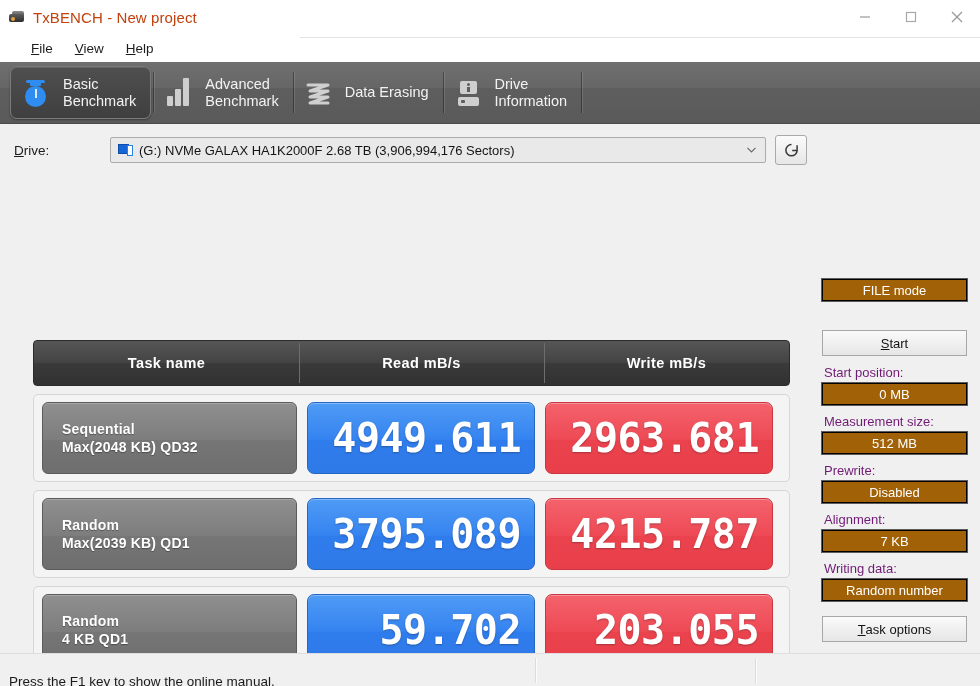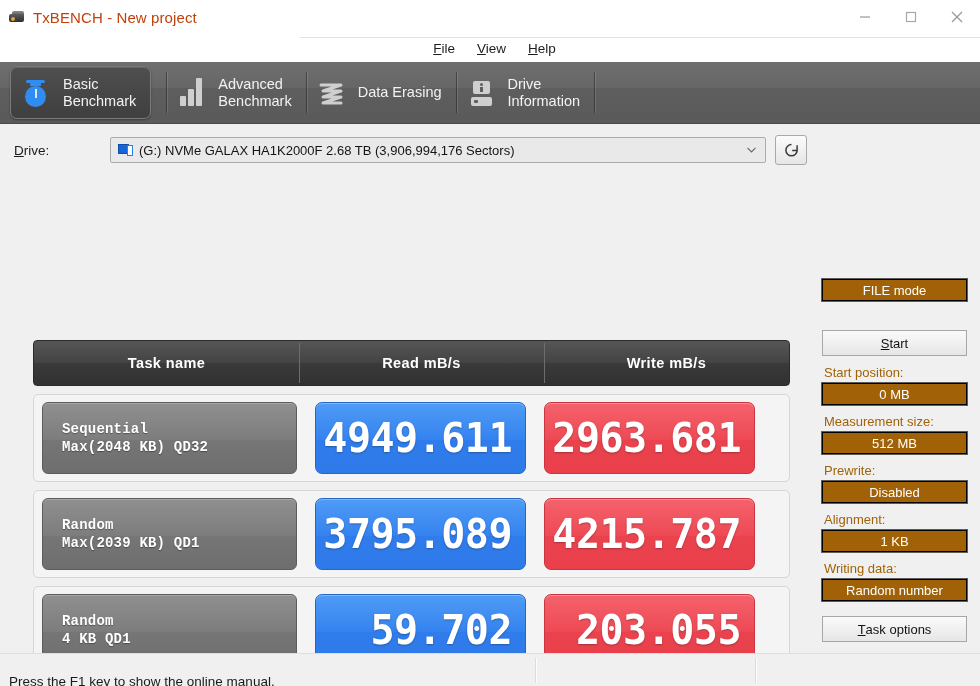"File" .menubar { justify-content: center -> none; padding-left: 9px -> 20px }
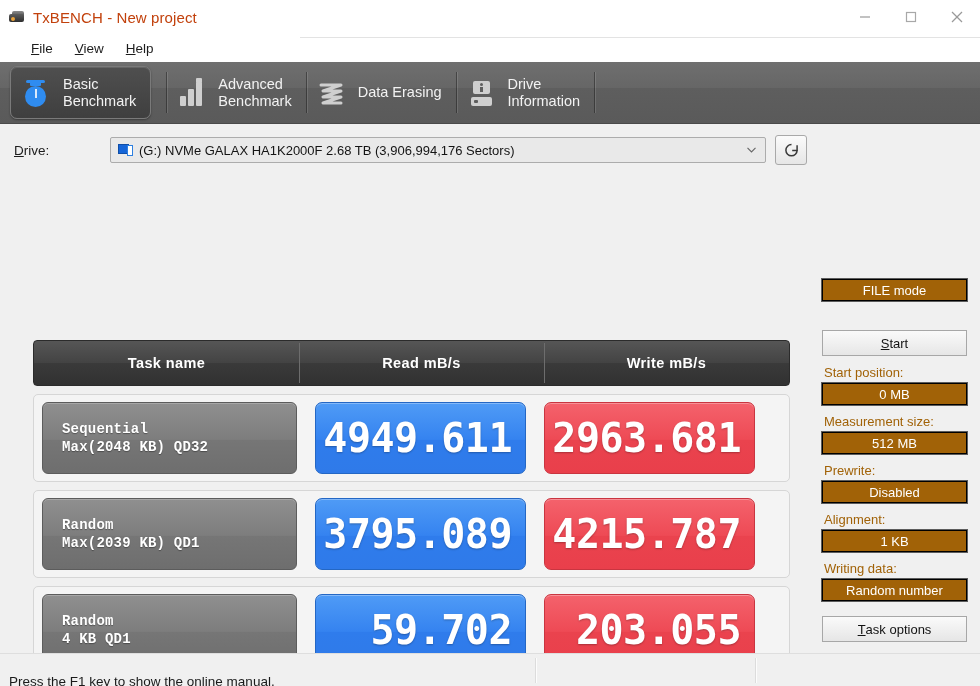"Basic" .tab.active { margin-right: 15px -> 2px }
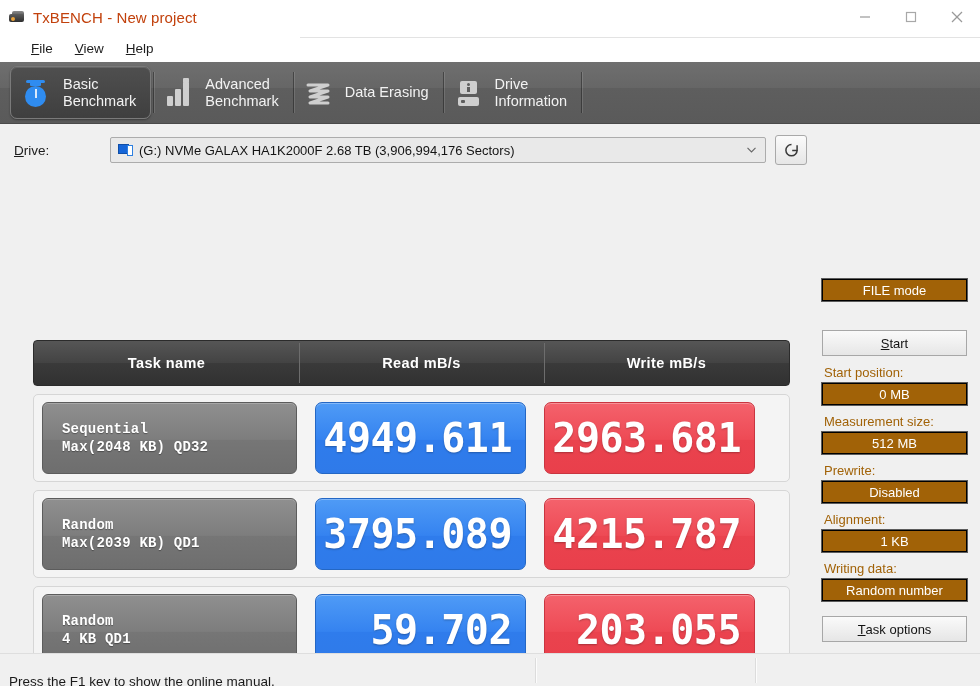"Start position:" .side-caption { color: #a16207 -> #701a75 }
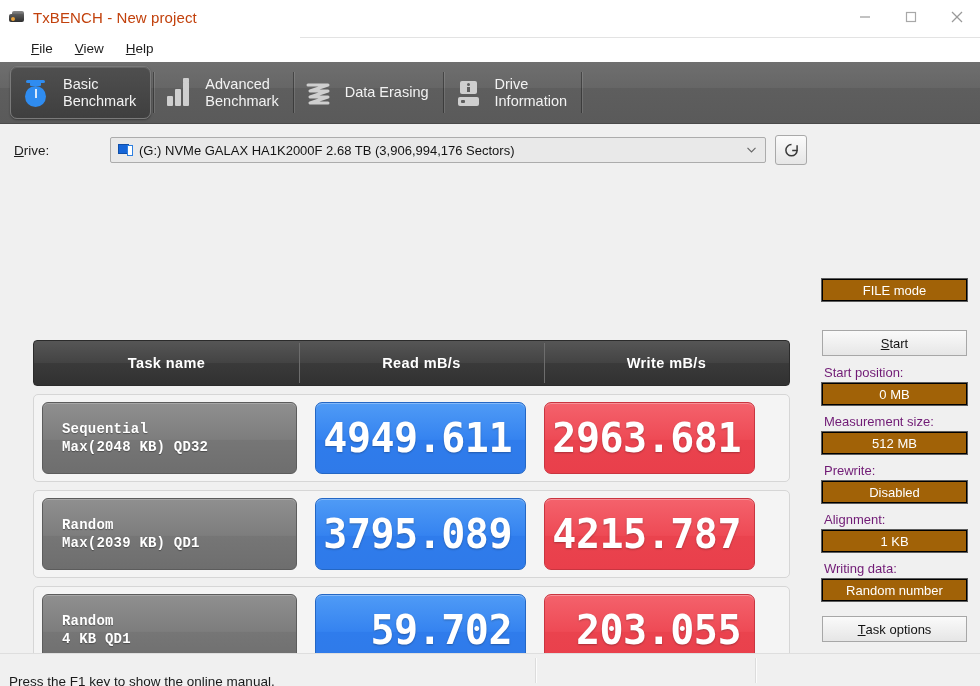"Sequential" .task-btn .t1, .task-btn .t2 { font-family: Liberation Mono, monospace -> none }
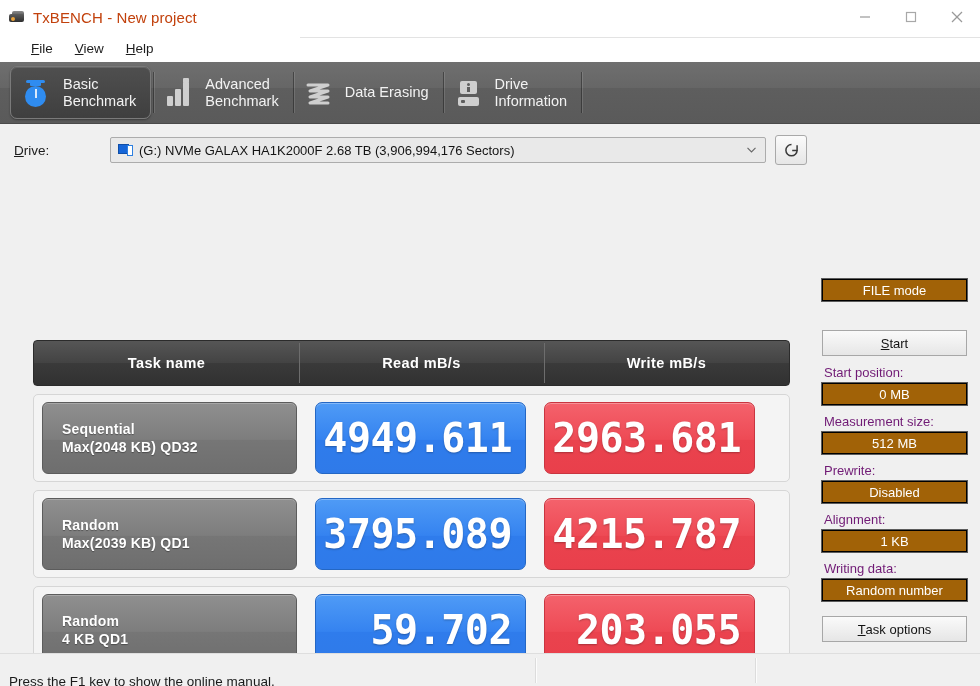"4949.611" .val-box { margin-left: 18px -> 10px; width: 211px -> 228px }
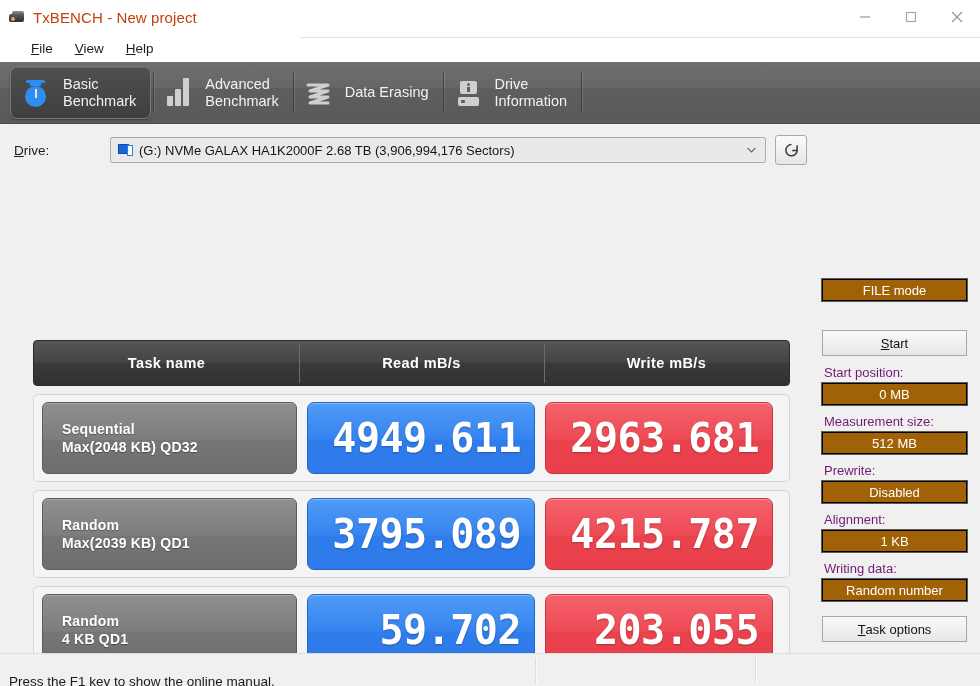"1 KB" div.side-black { text: 1 -> 7 }
